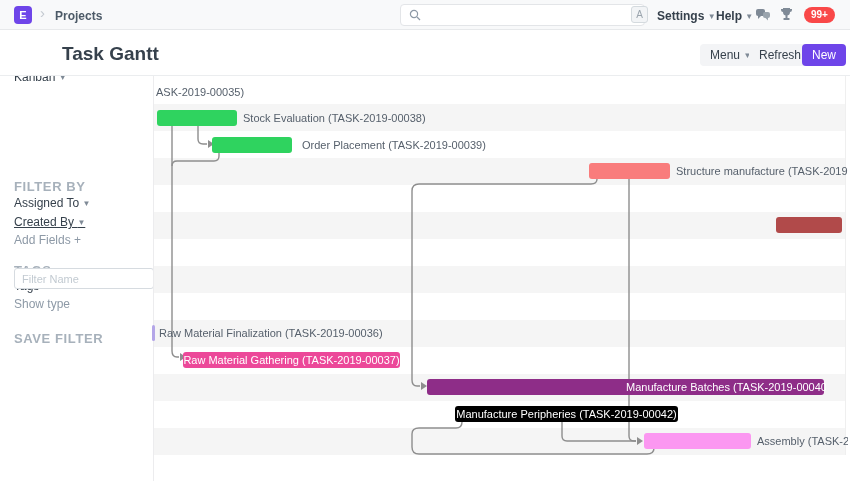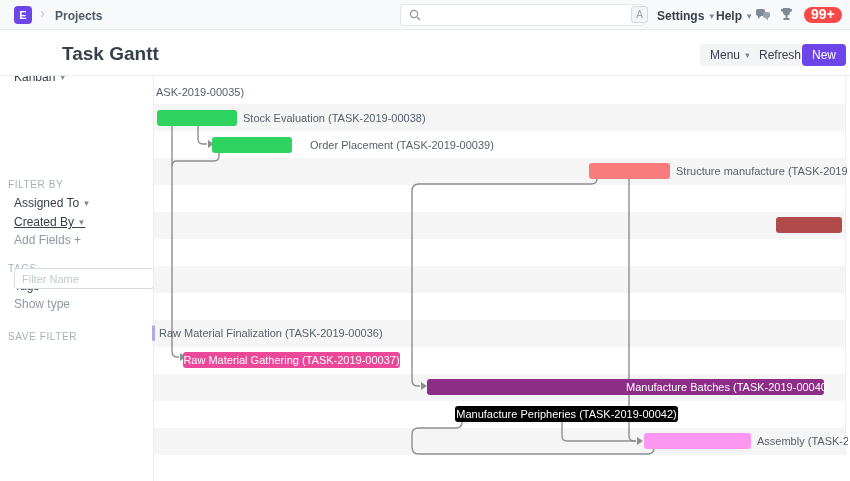"99+" .badge99 { font-size: 14px -> 10px }
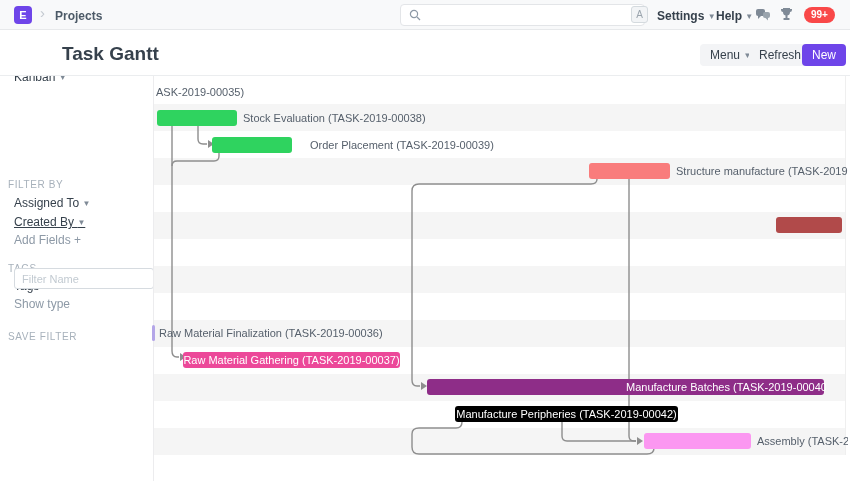"Order Placement (TASK-2019-00039)" div.glabel { left: 156px -> 148px }
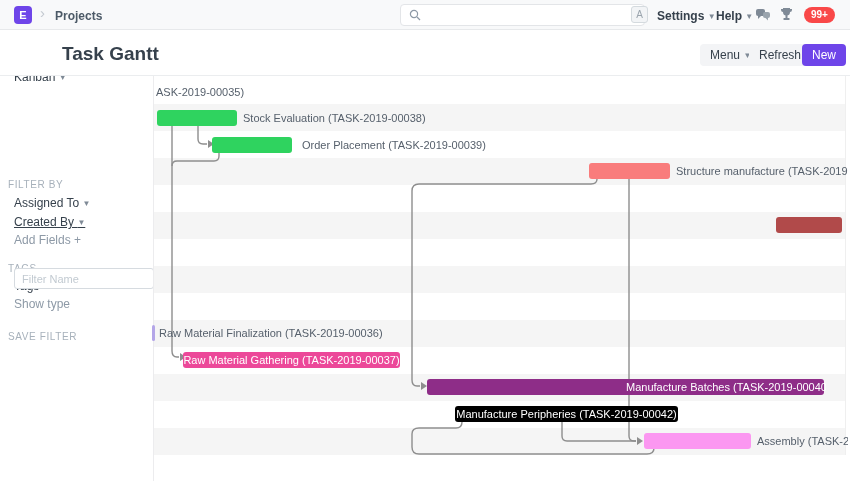"FILTER BY" .sb-head { font-size: 10px -> 13px; font-weight: normal -> bold; left: 8px -> 14px }
